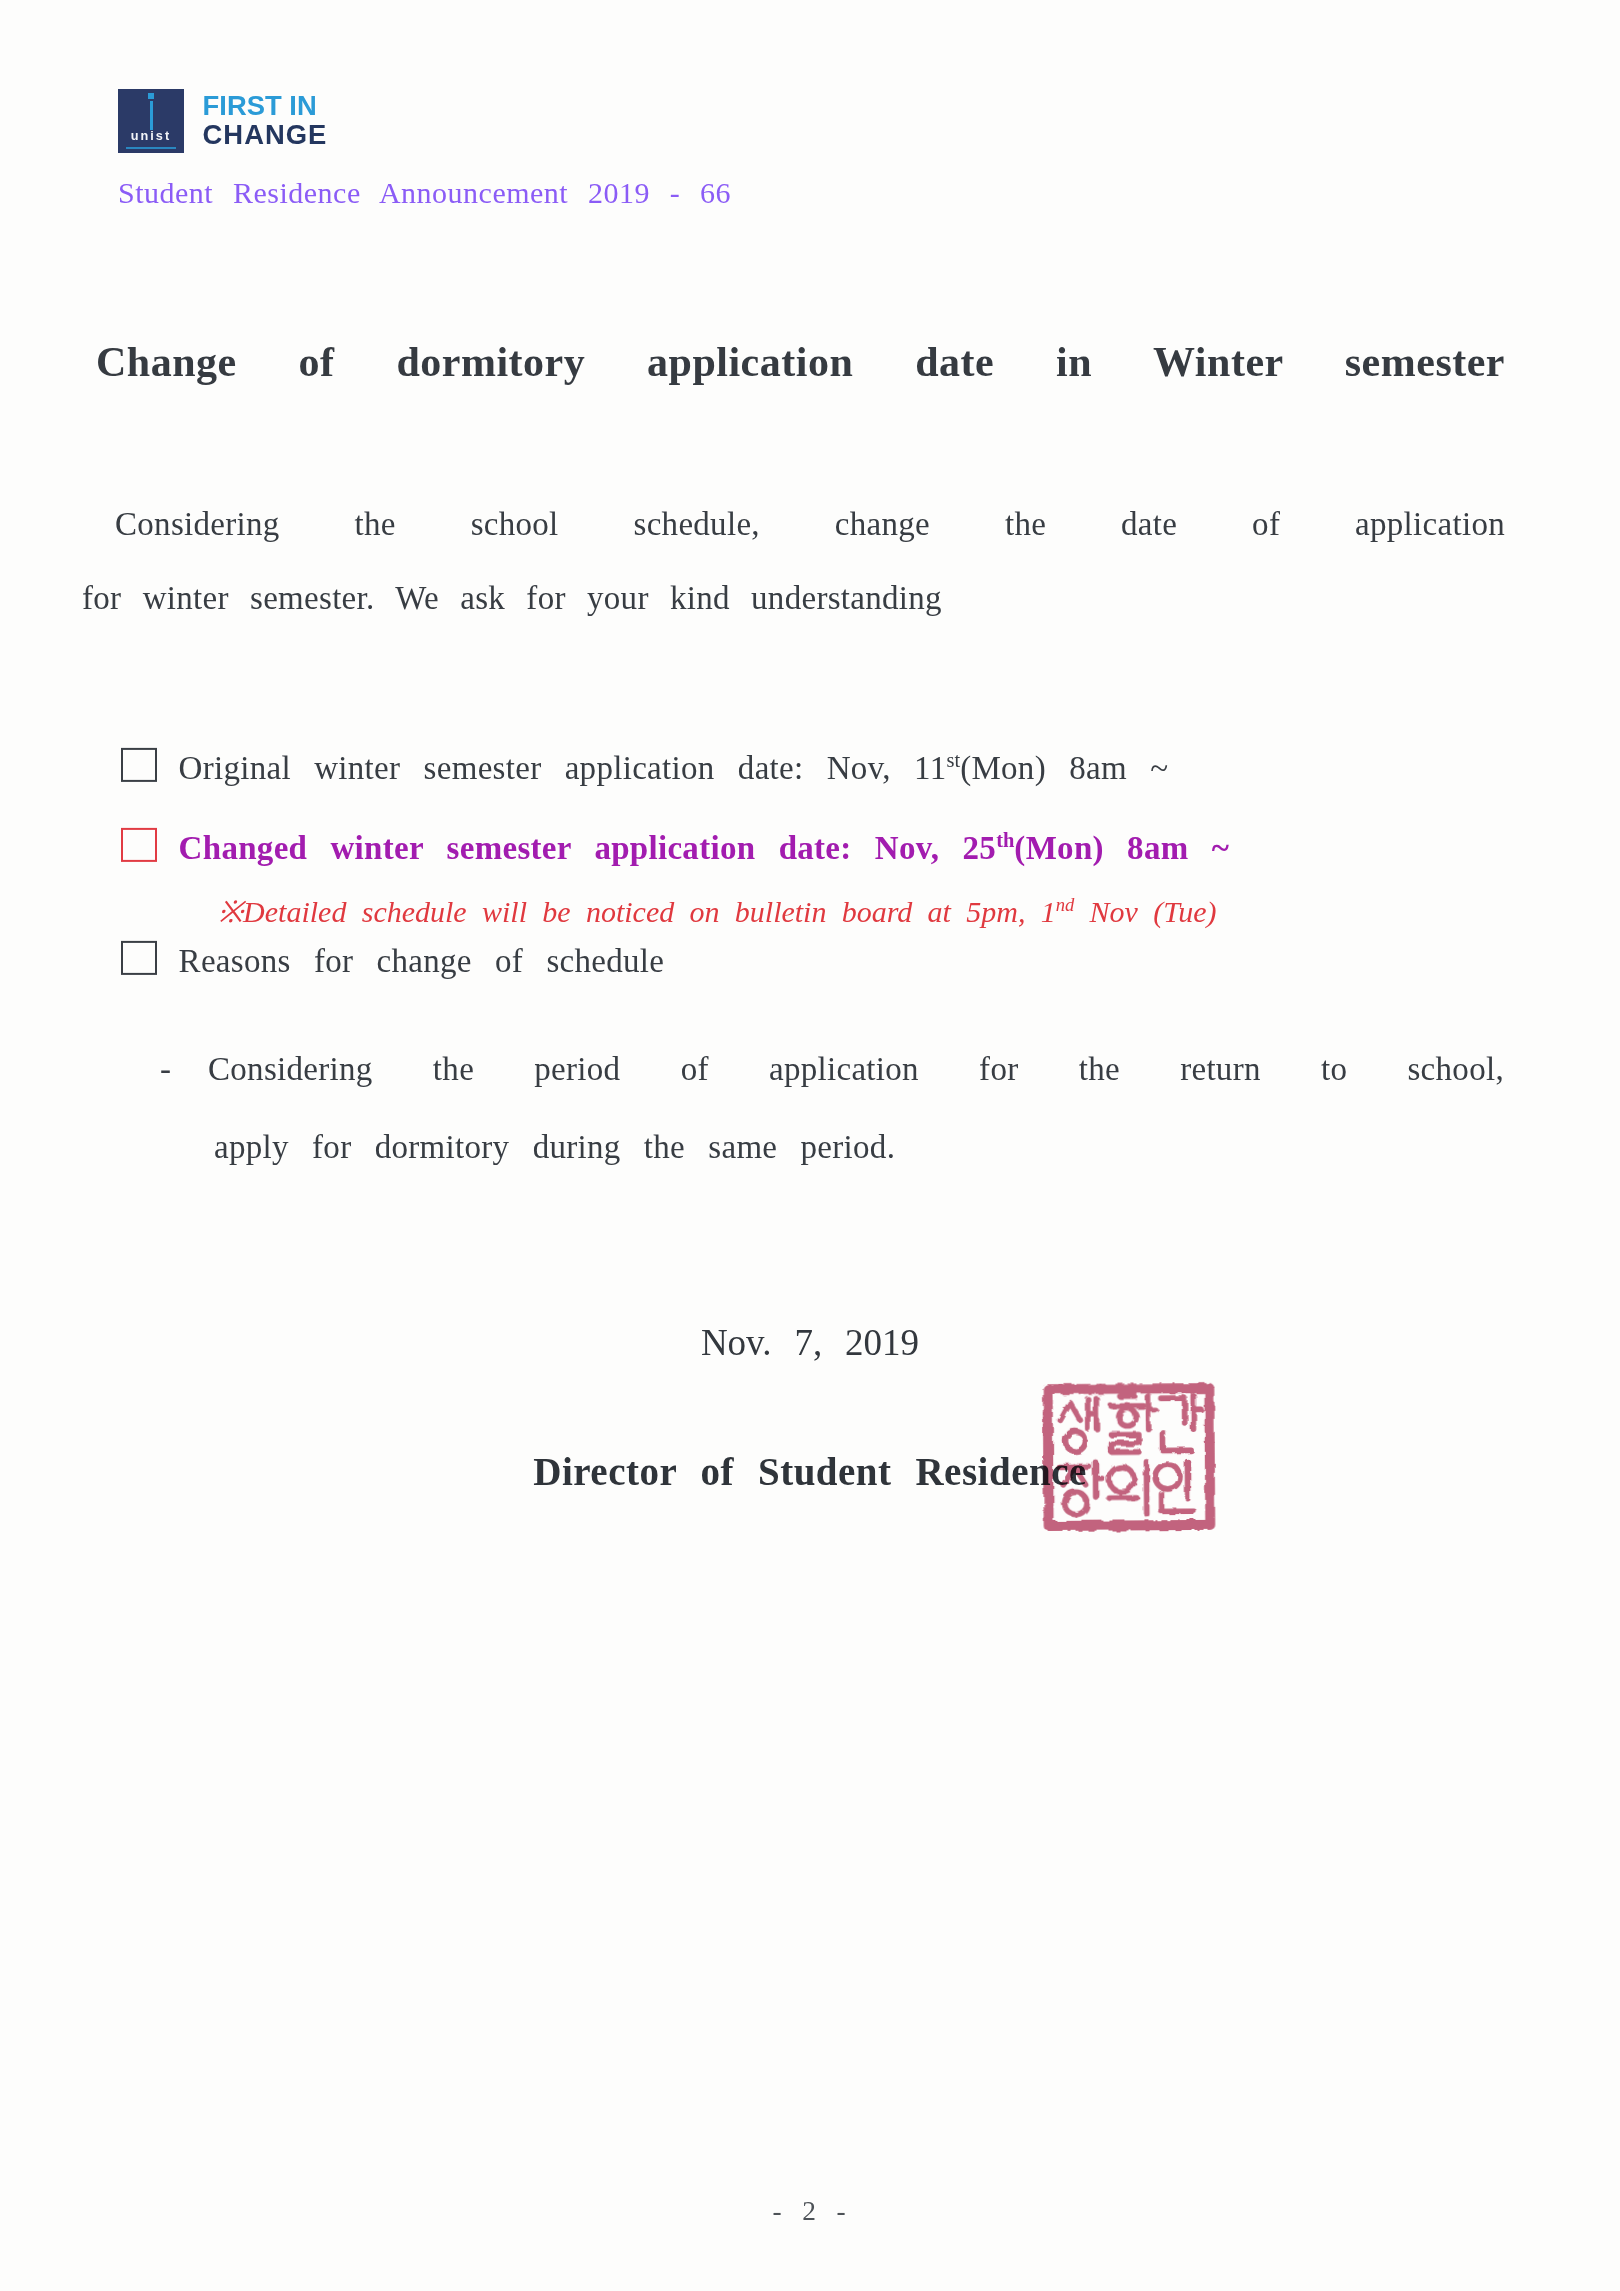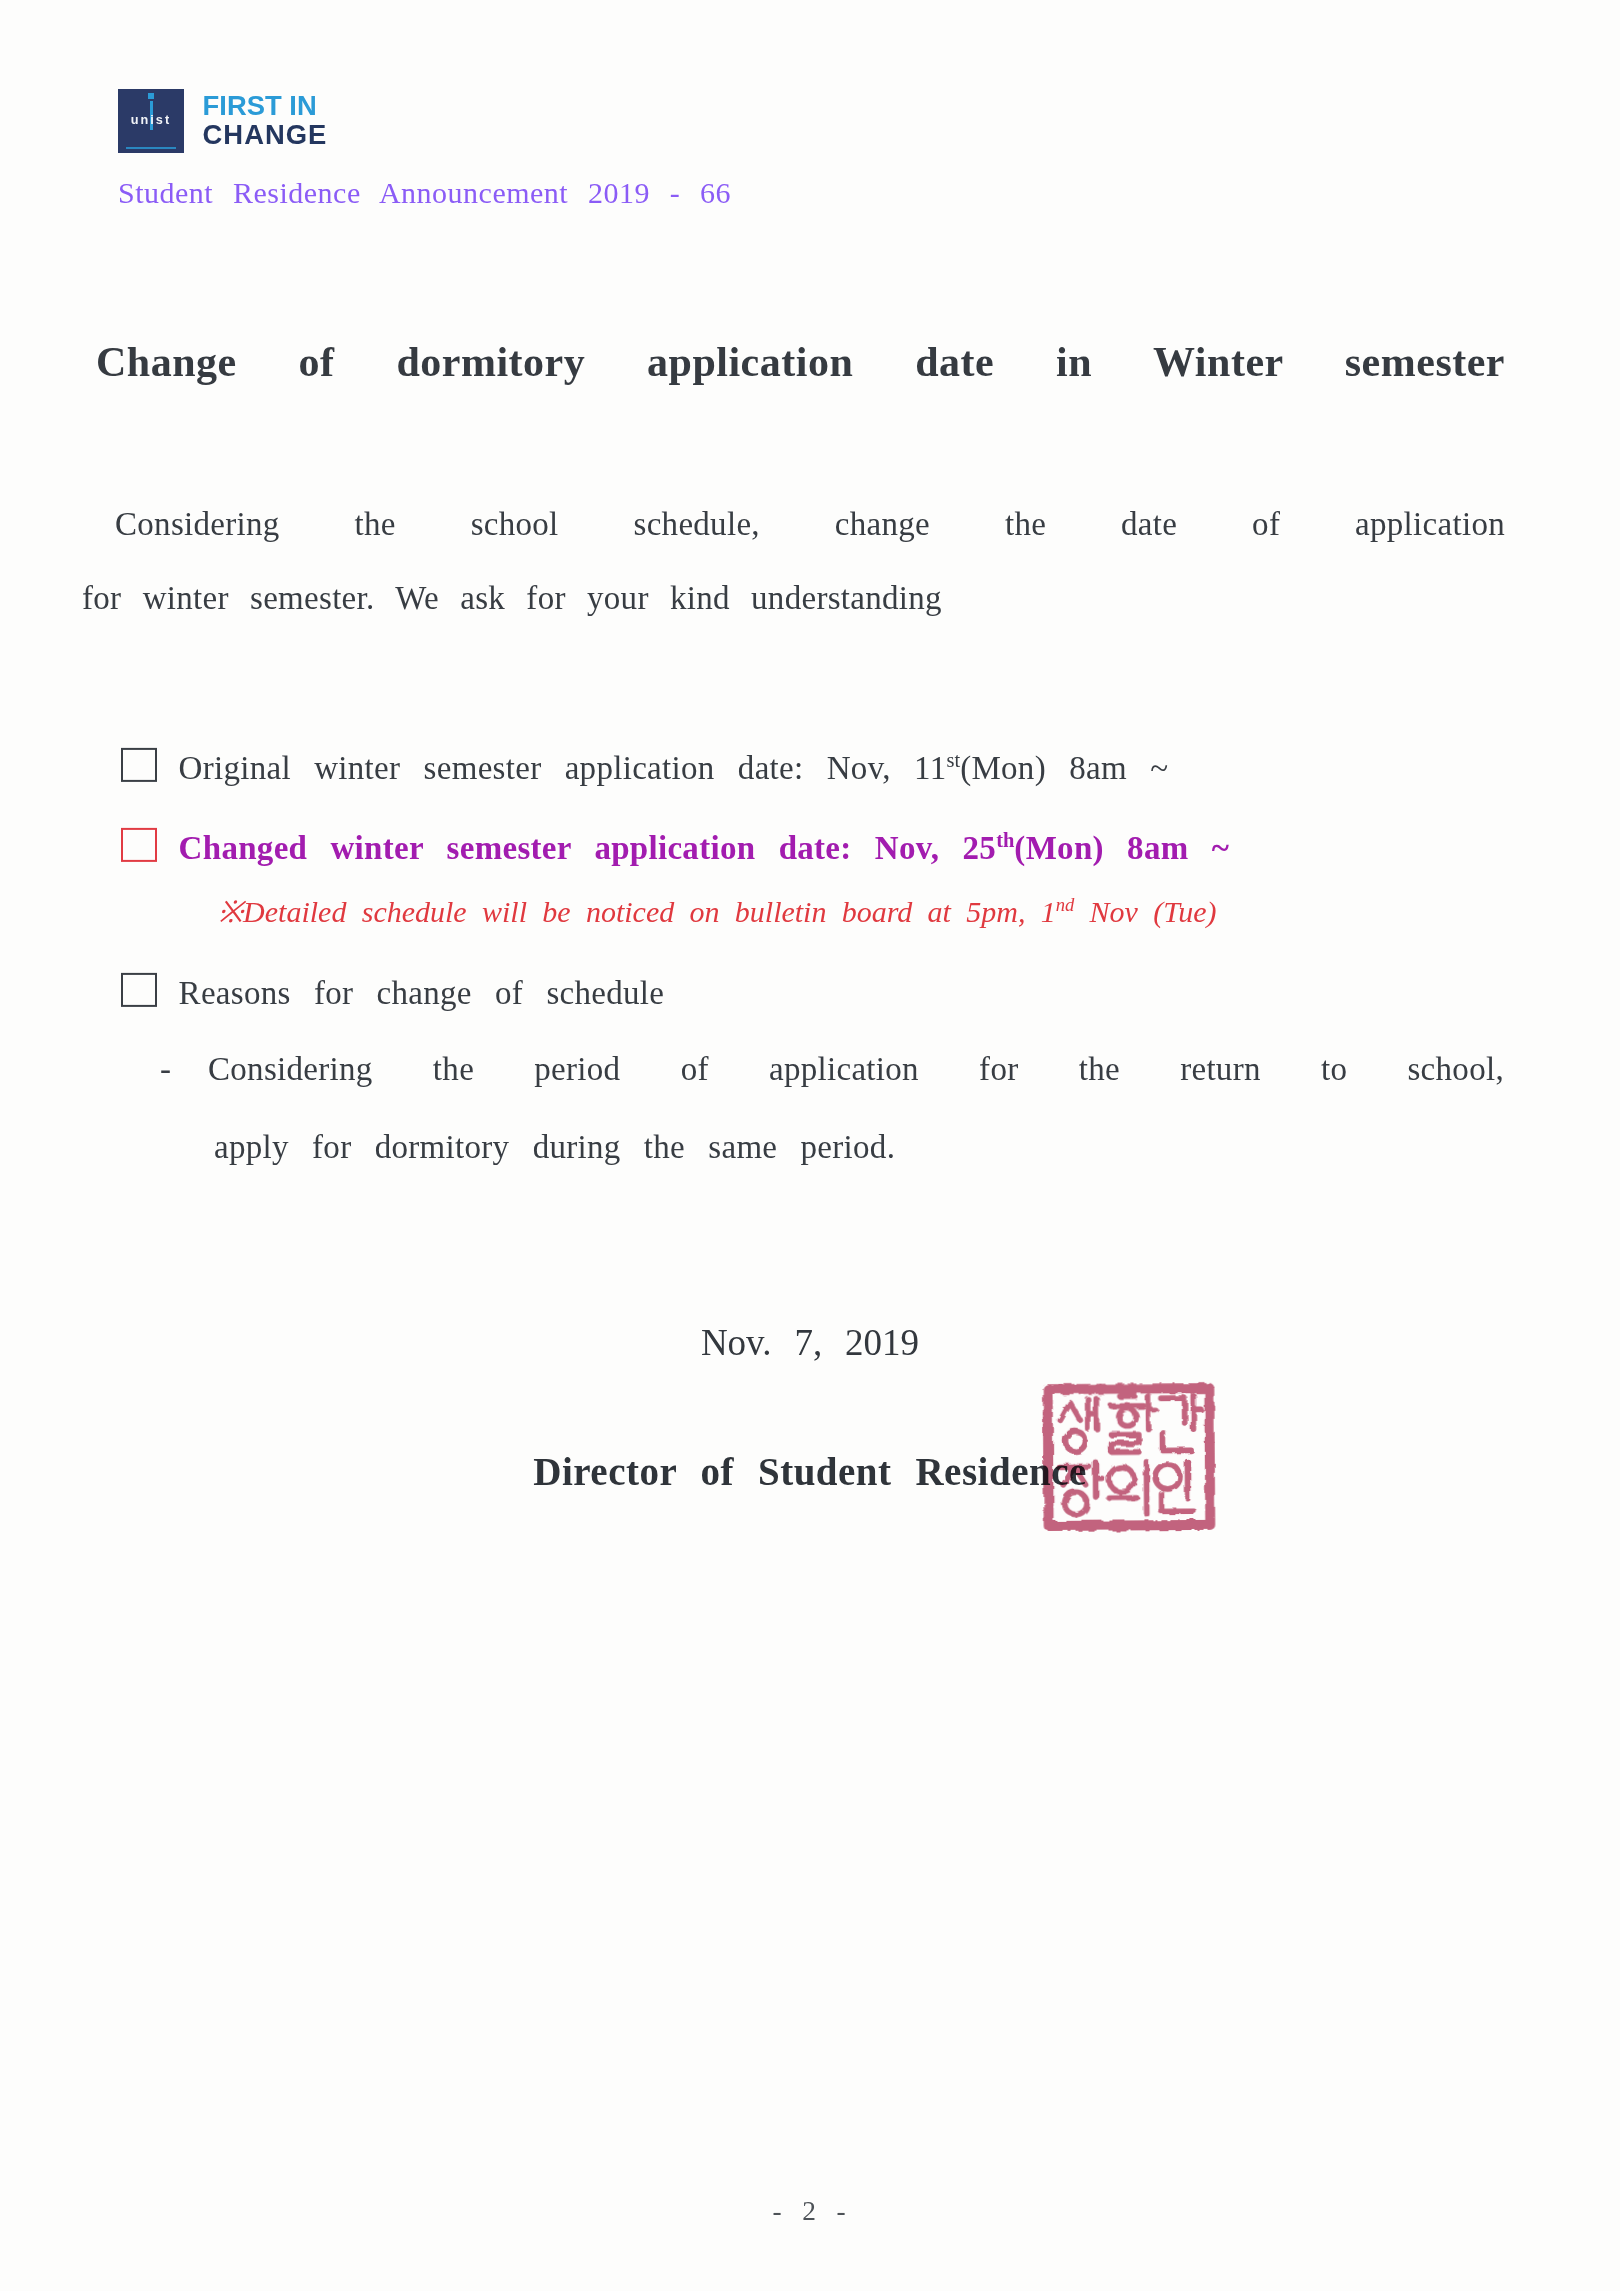"unist" .logo-word { top: 24px -> 40px }
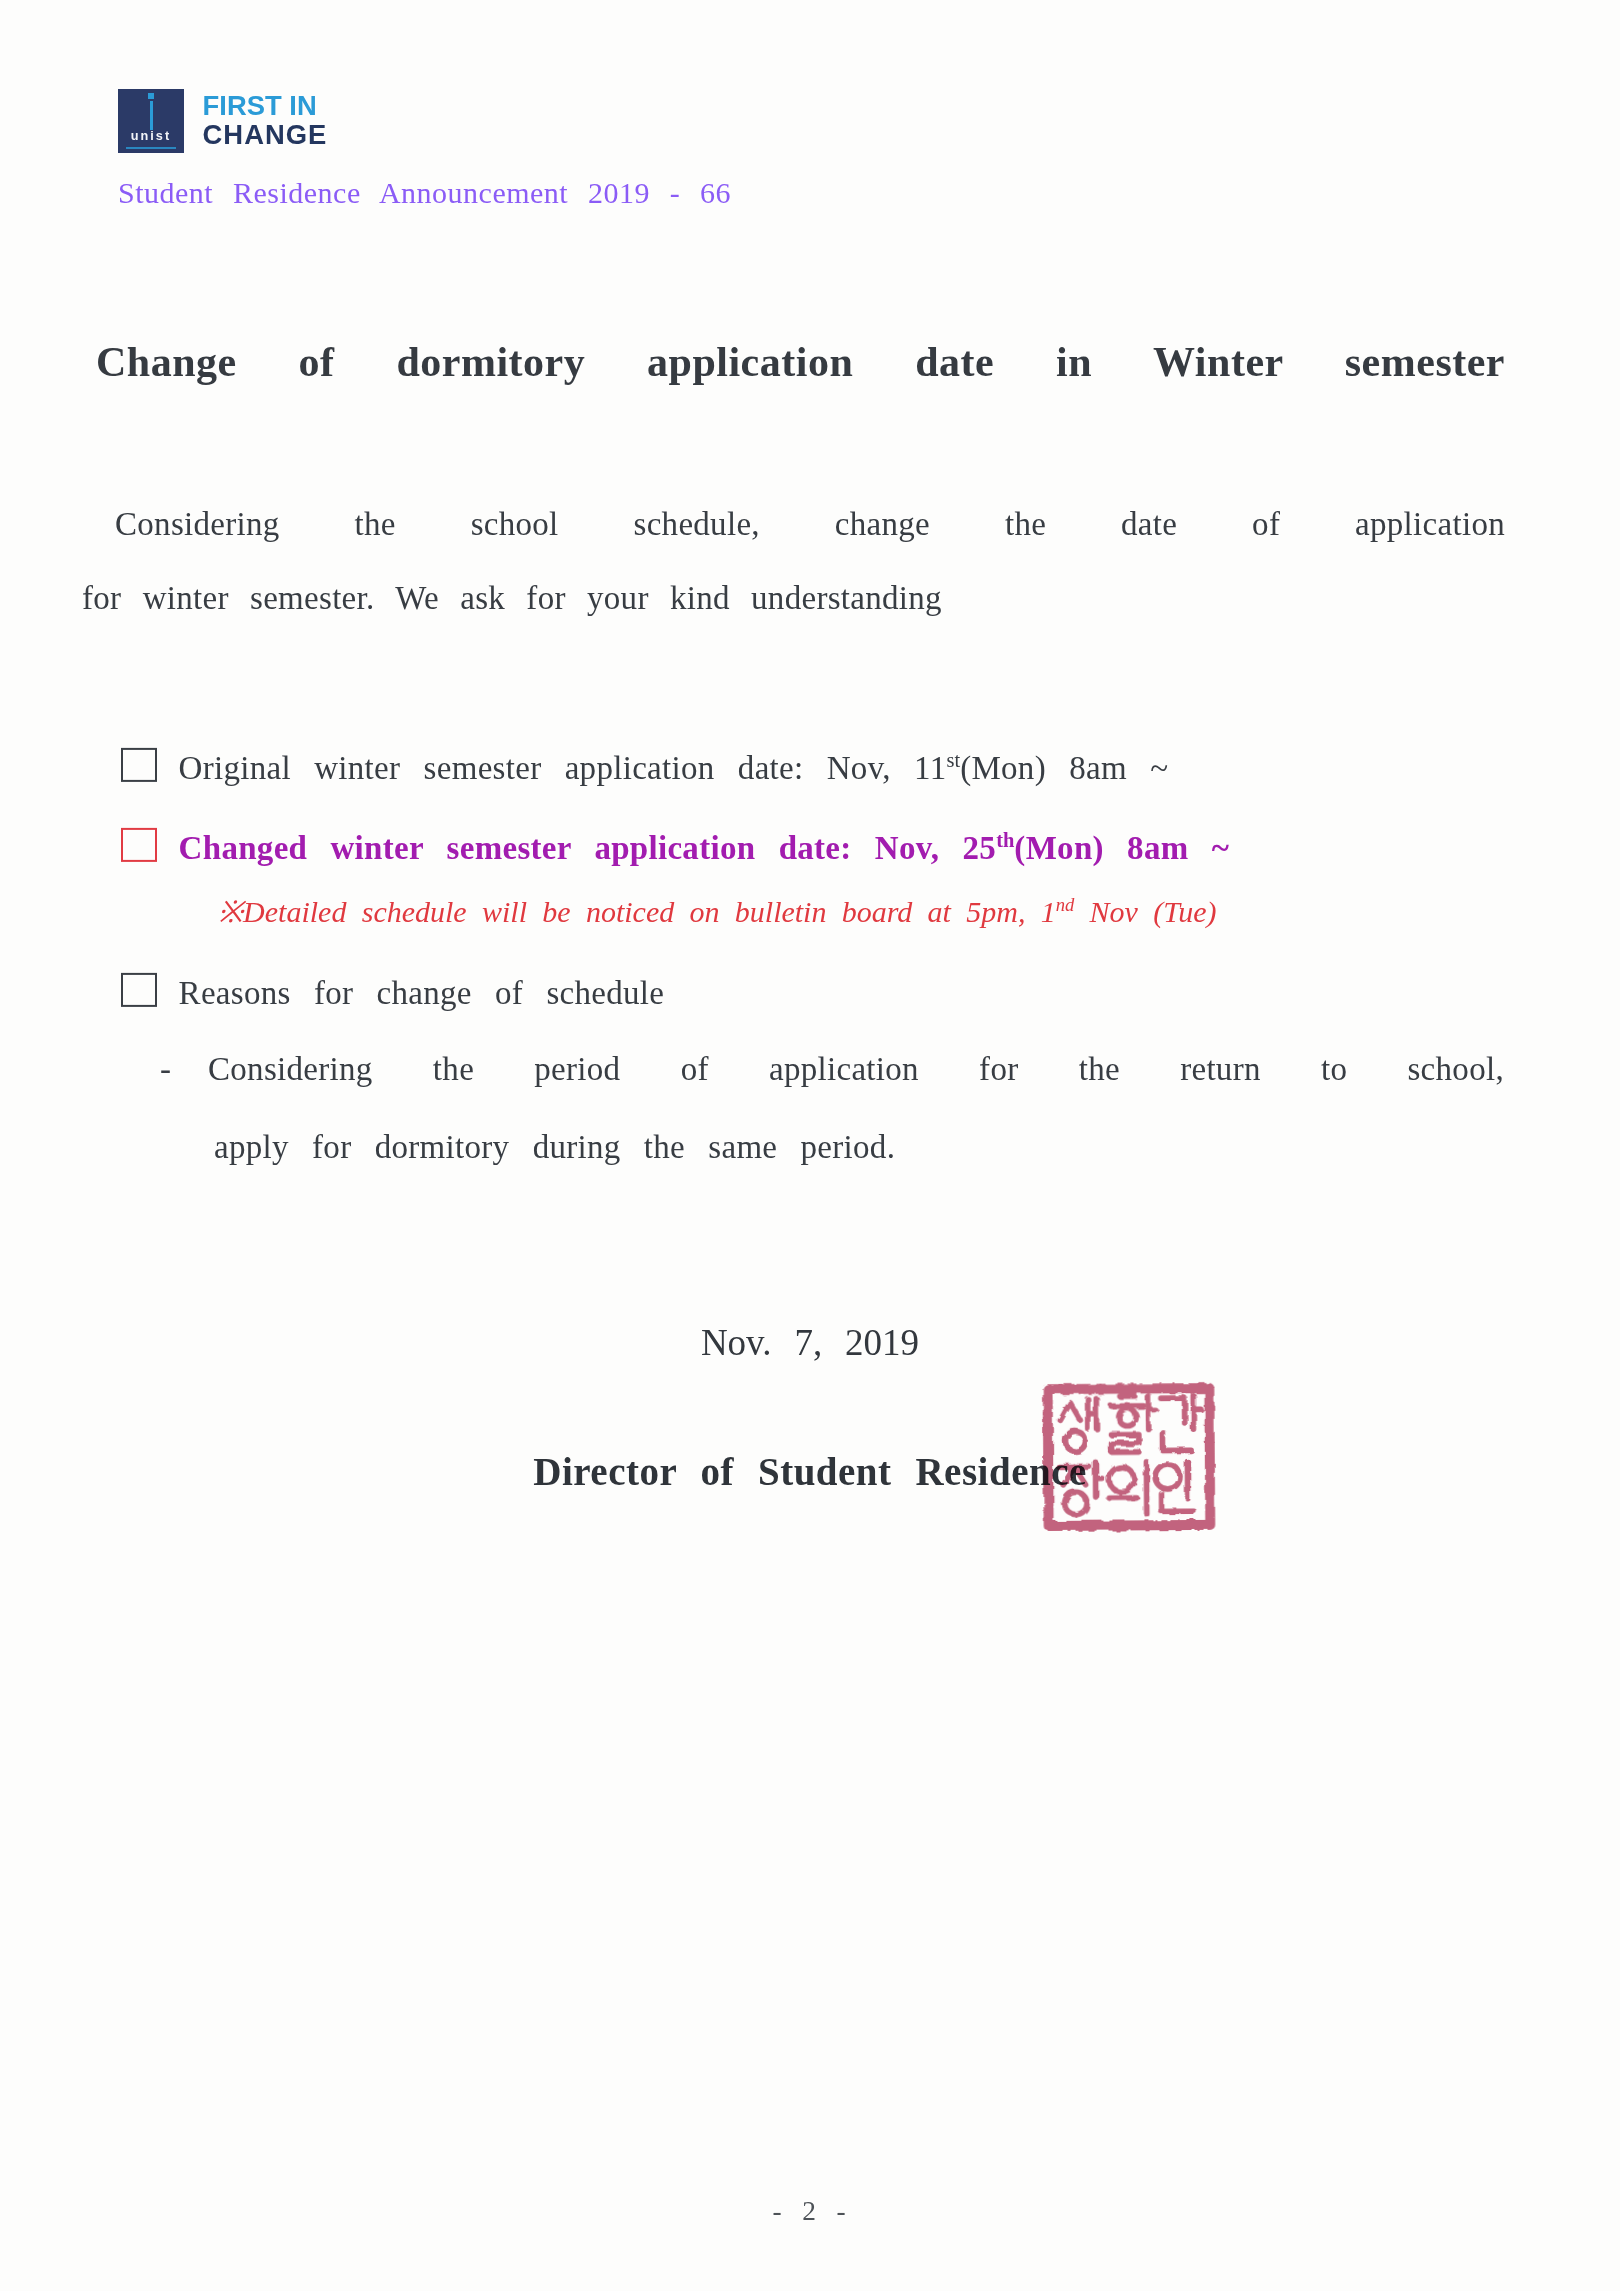"Reasons for change of schedule" div.row { top: 970px -> 938px }
